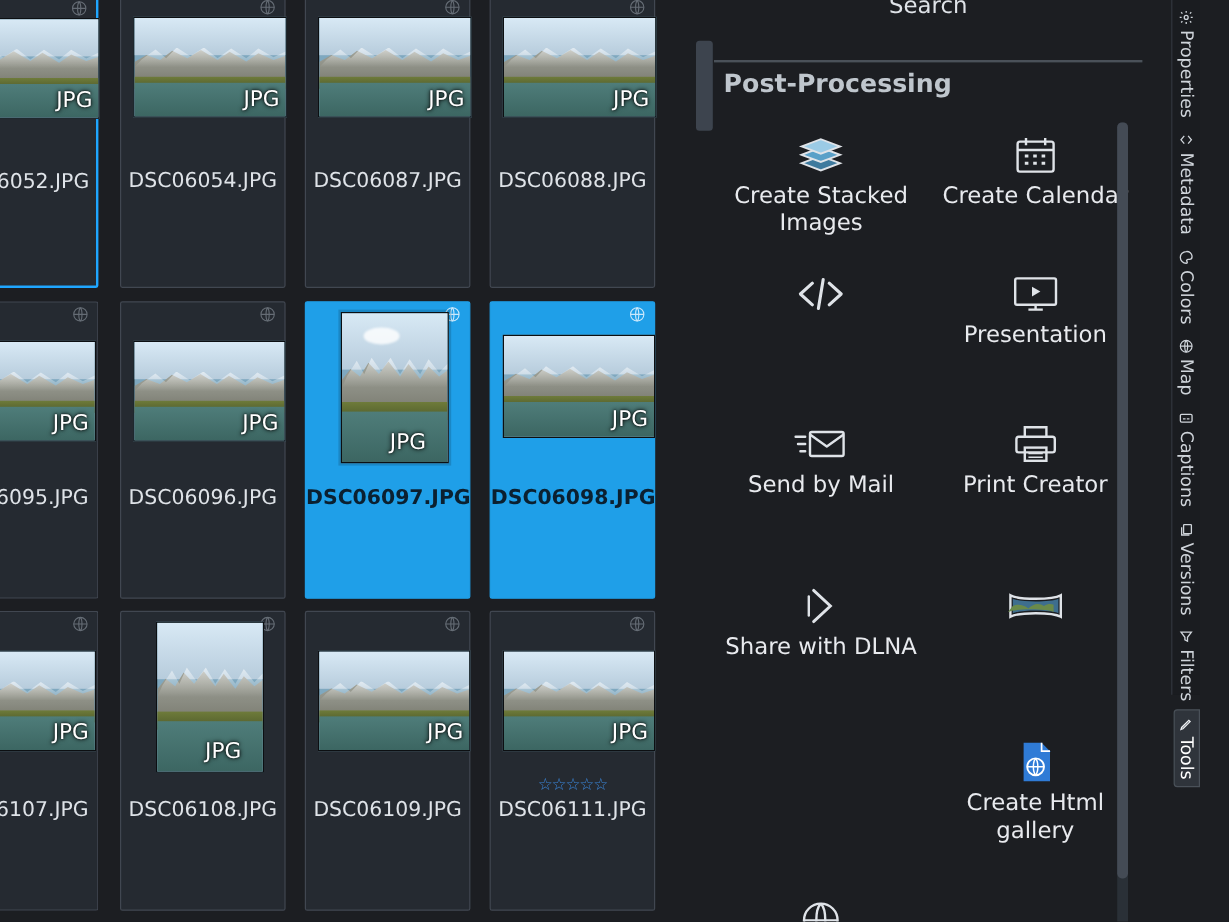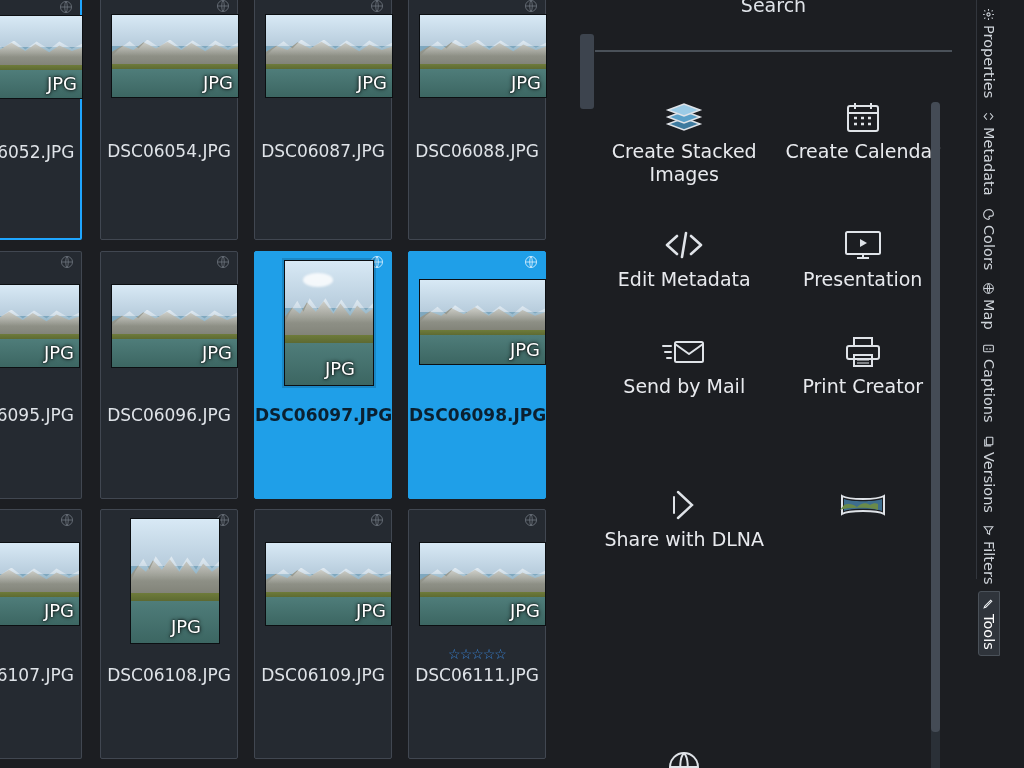"Post-Processing" div.post-title { html: none -> <div>Post-Processing</div> }
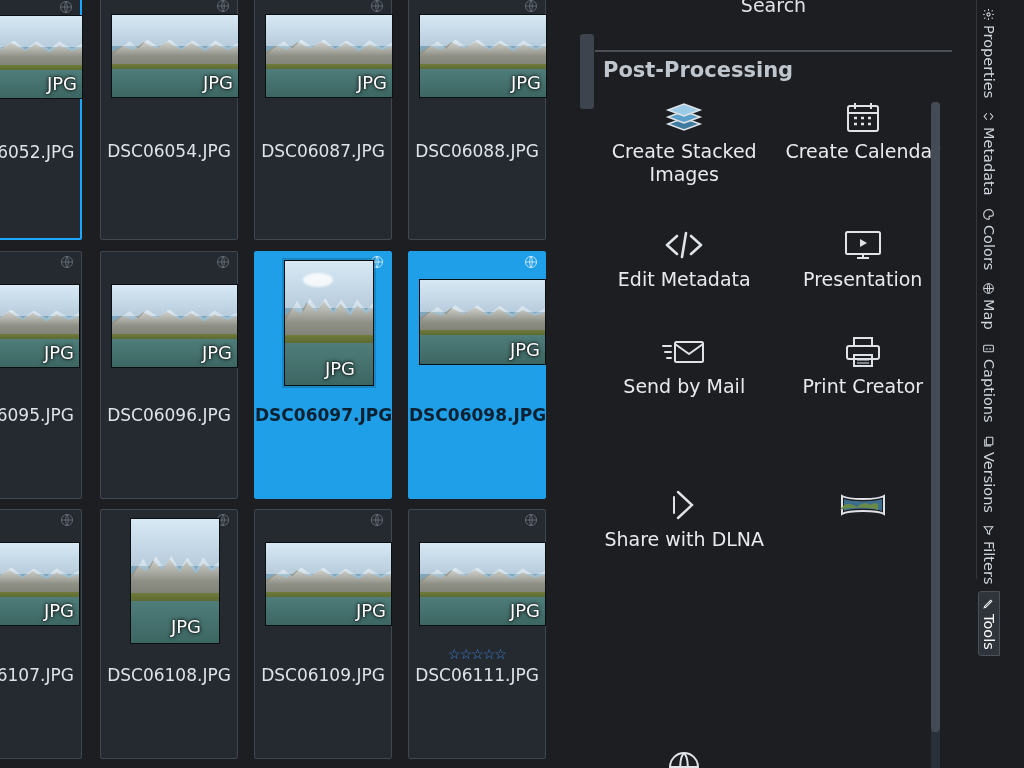"Create Stacked Images" .pr0 { top: 0 -> 12px }
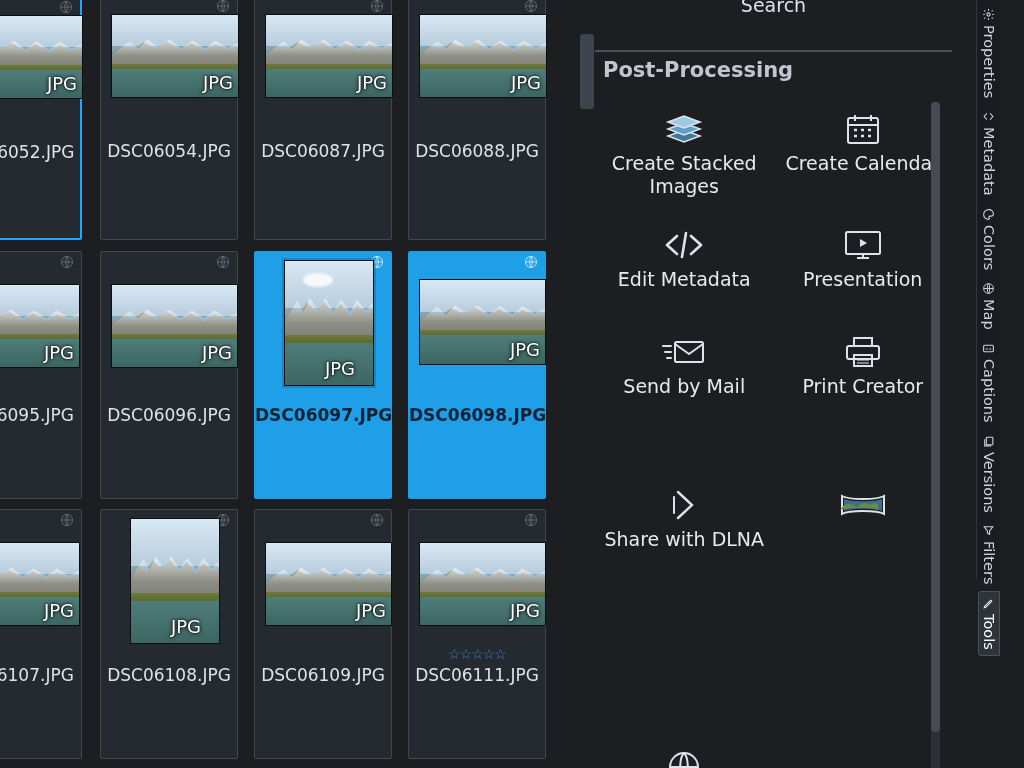"Edit Metadata" div { html: <div>Edit Metadata</div> -> none }
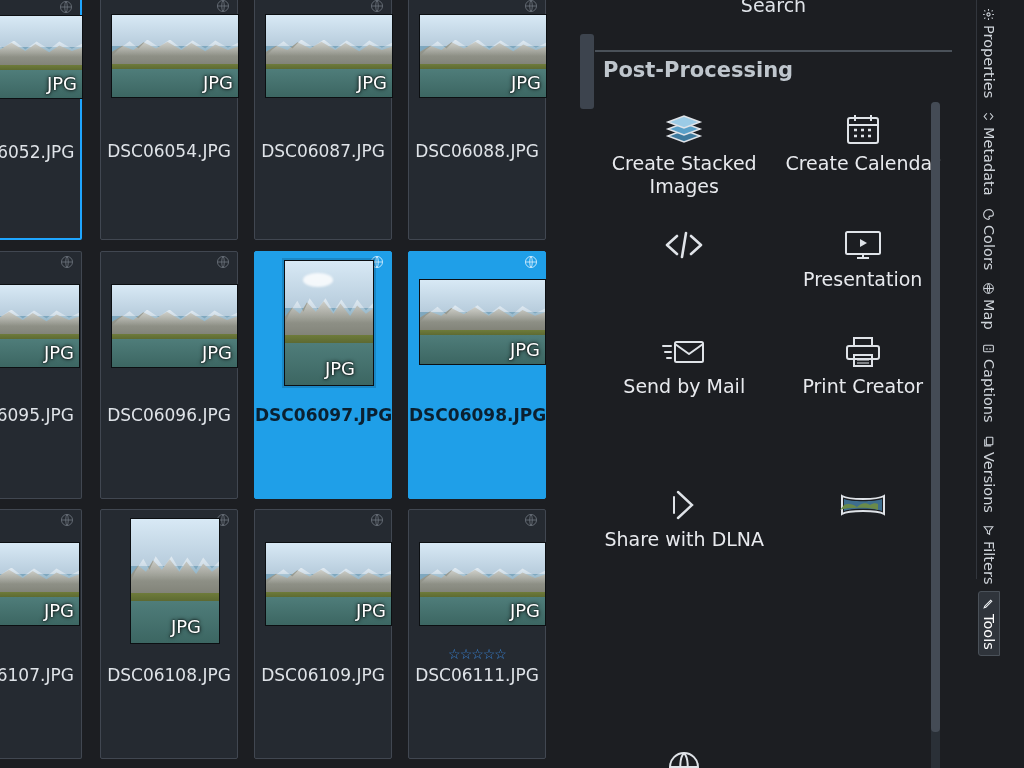"Send by Mail" .pr2 { top: 235px -> 253px }
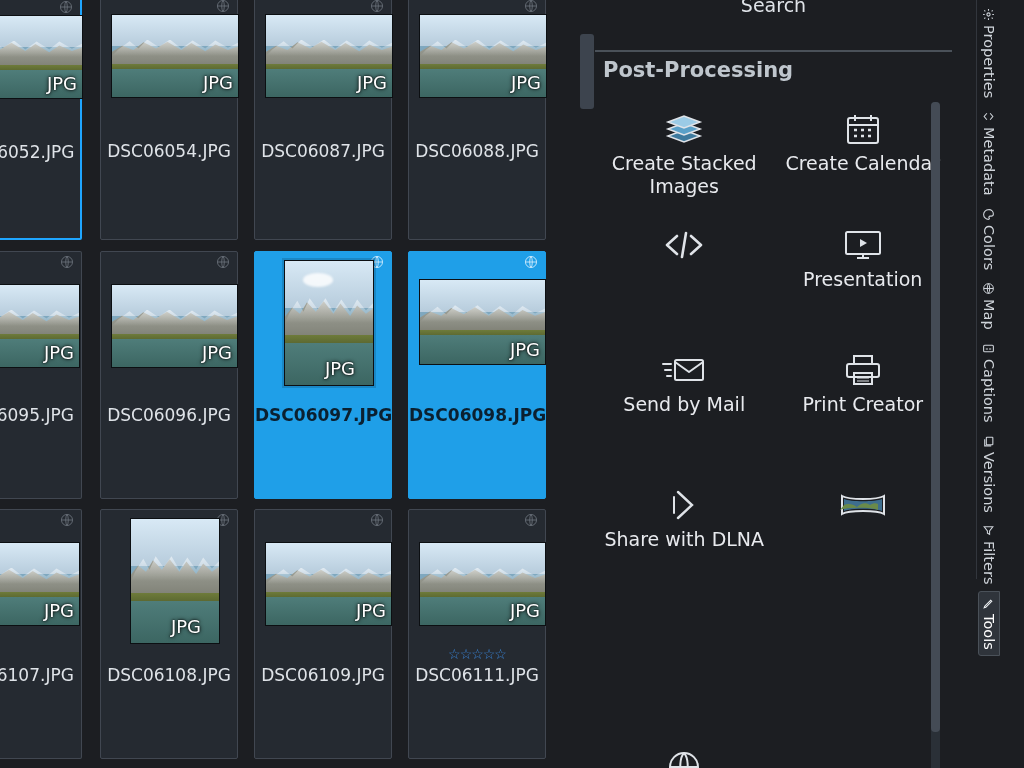"Create Html gallery" div.pcell { html: none -> <div> <div> <svg> <path></path> <path></path> <circle></circle> <path></path> </svg> </div> <div>Create Html gallery</div> </div> }
